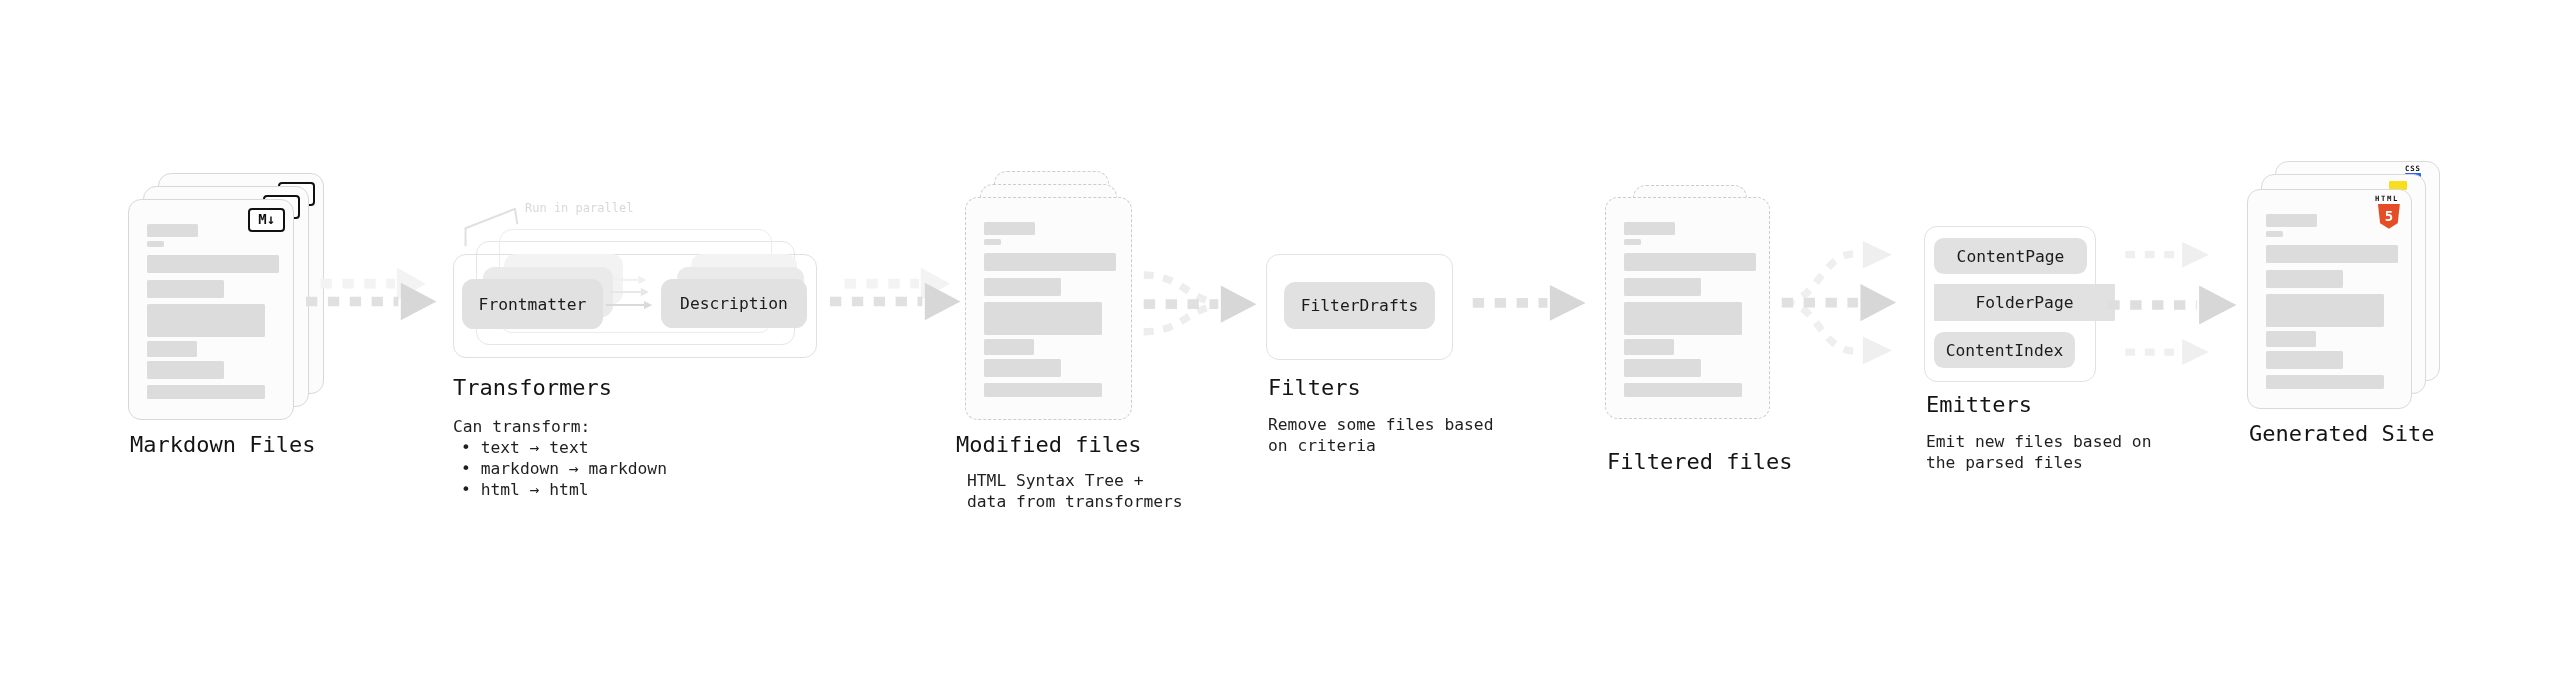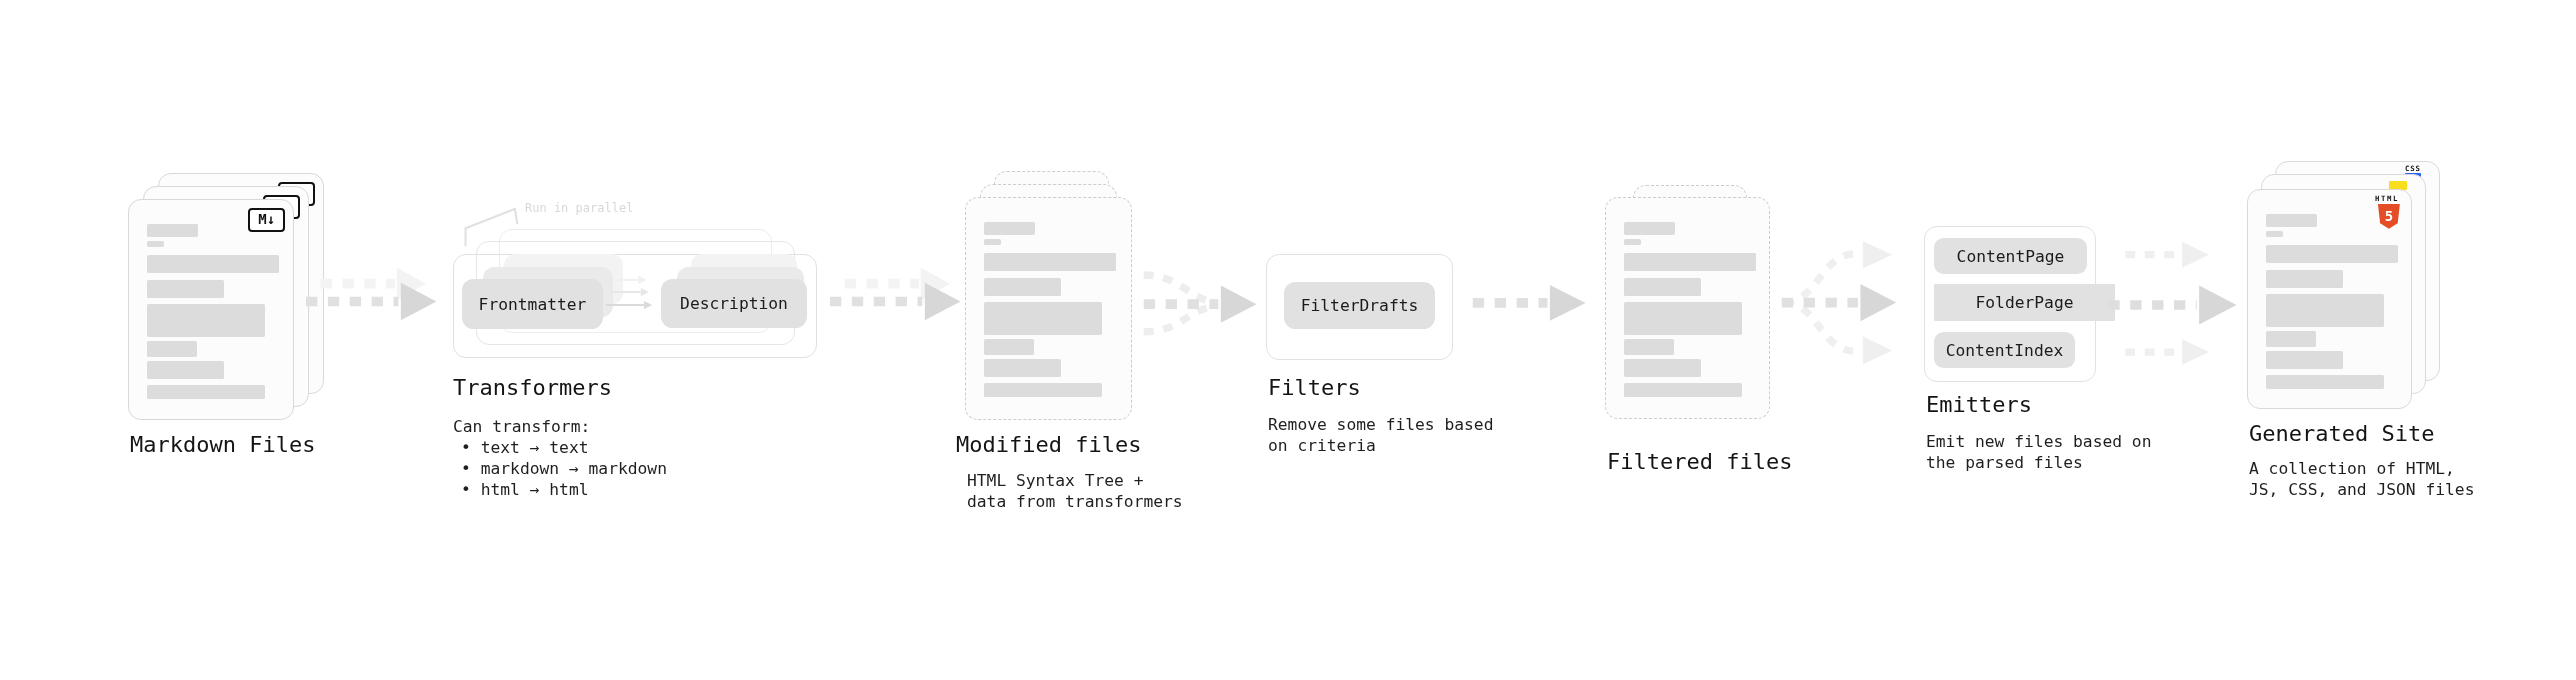"A collection of HTML," div.stage-desc { html: <div> <div>A collection of HTML,</div> <div>JS, CSS, and JSON files</div> </div> -> none }
